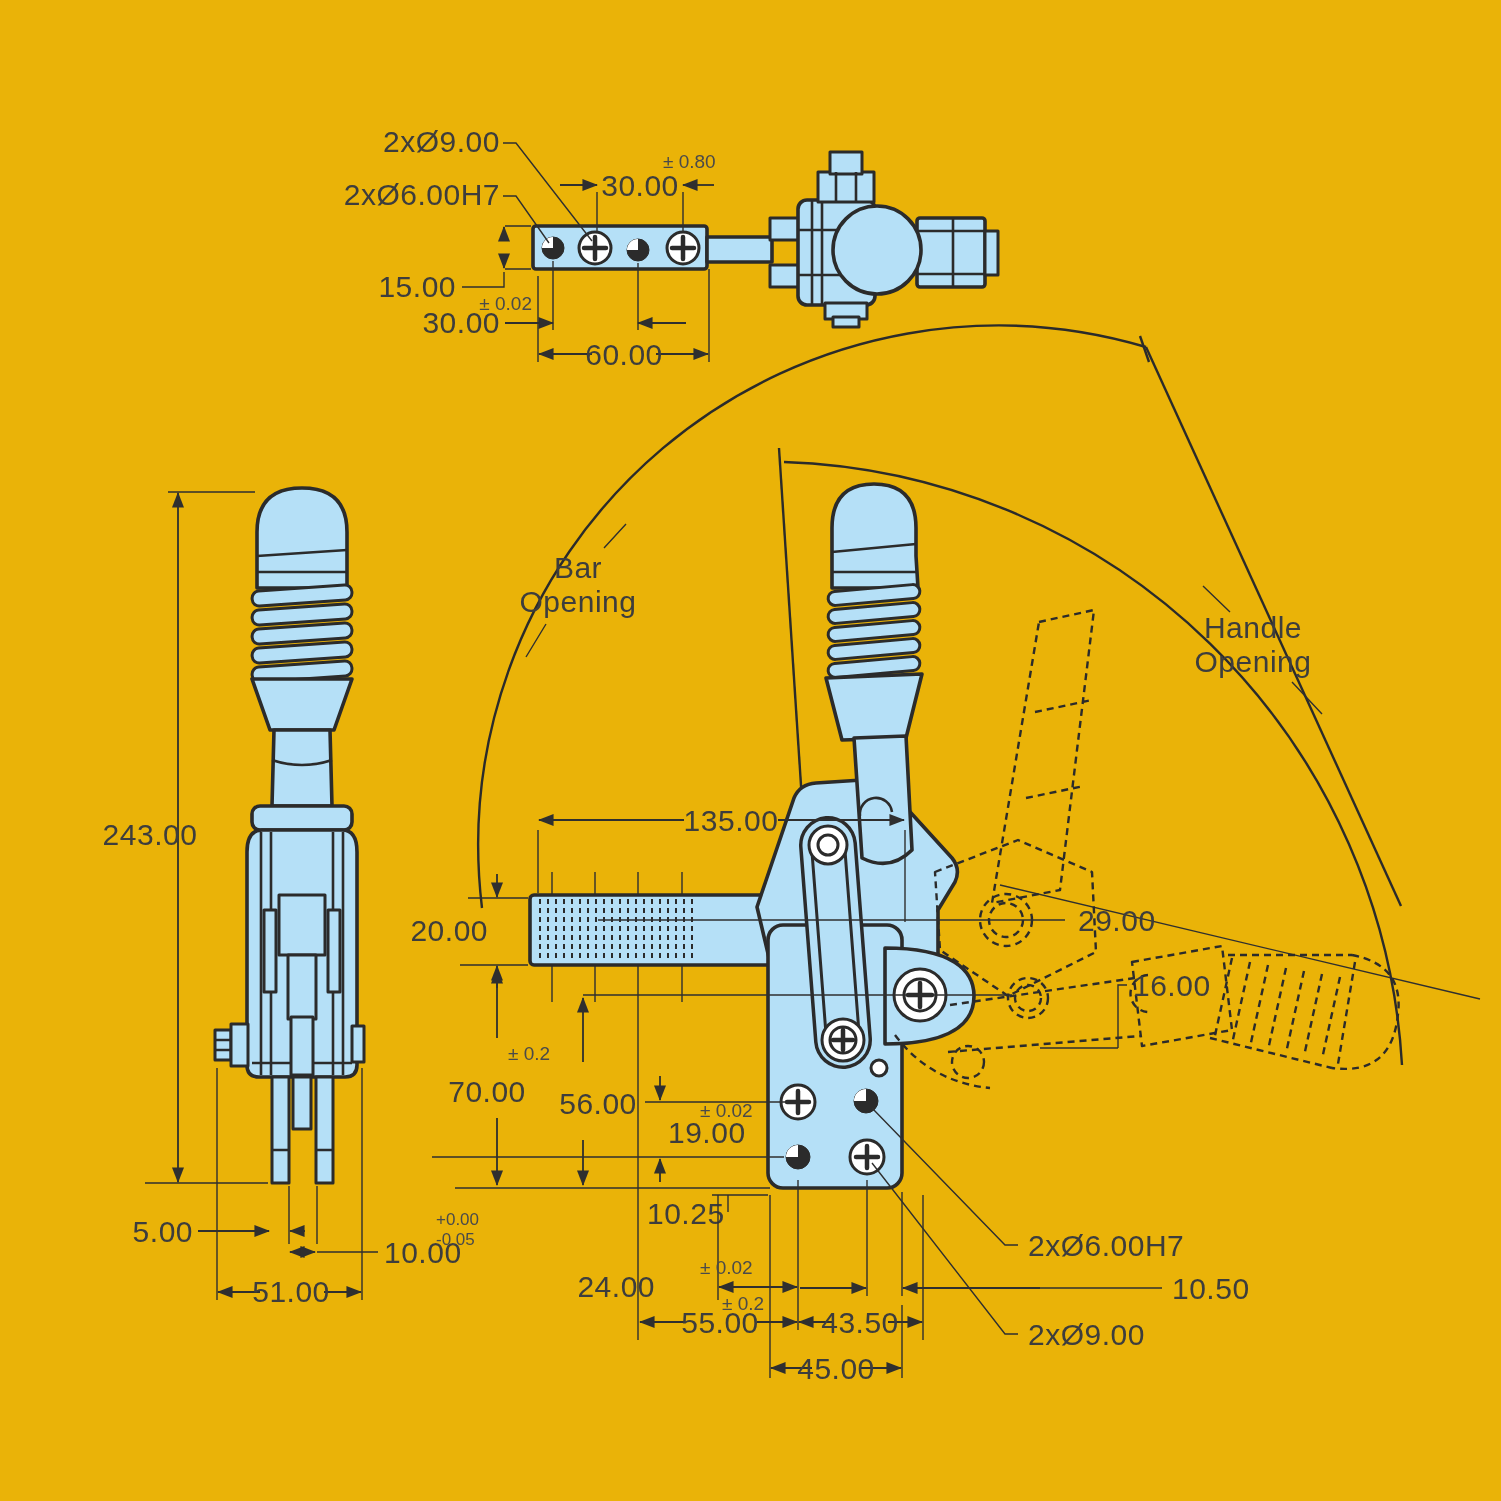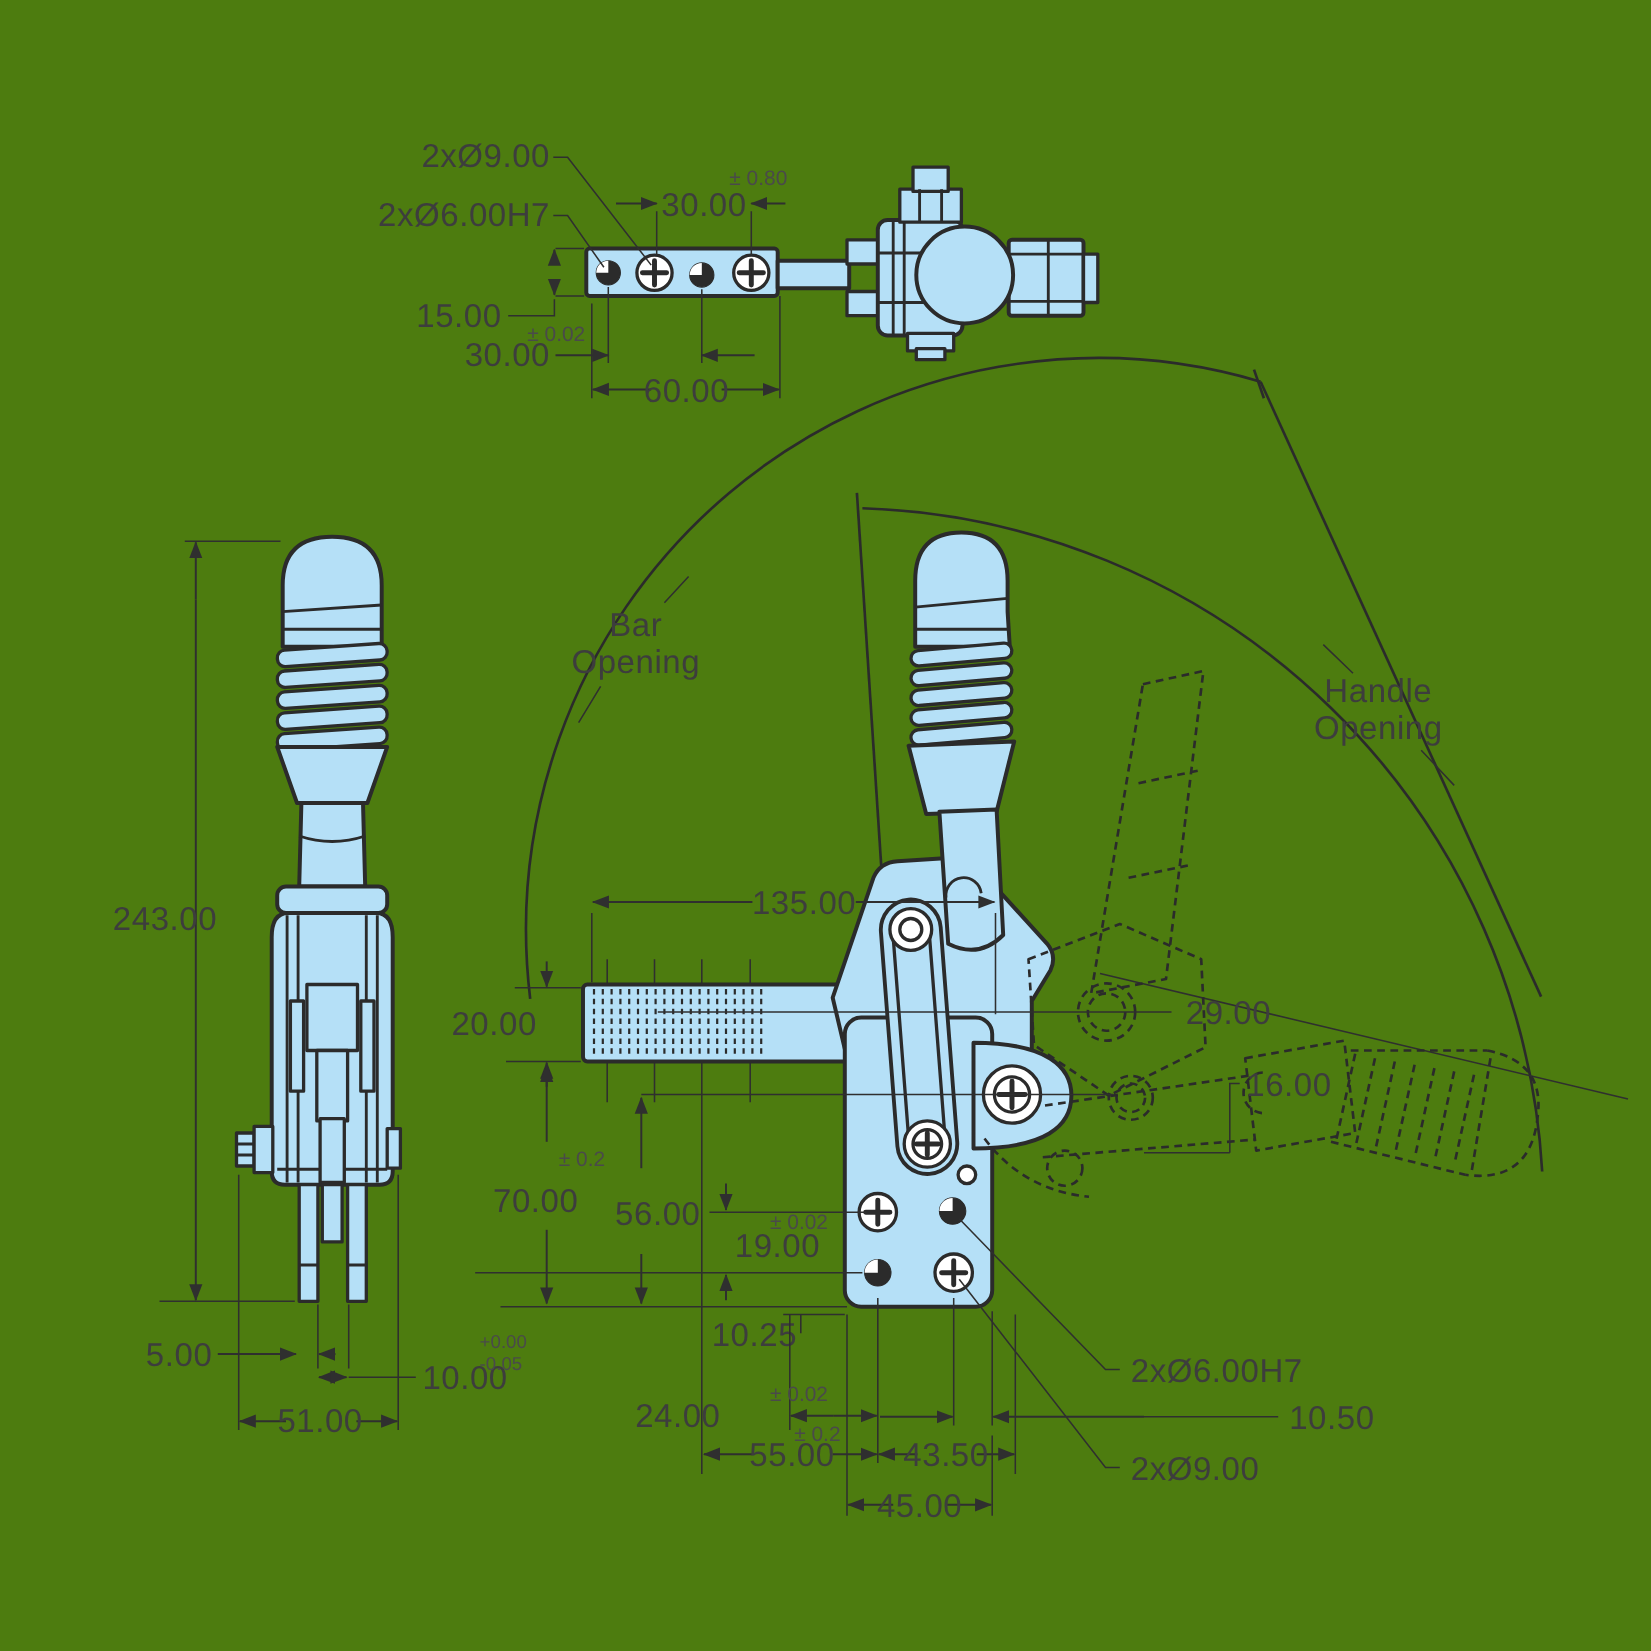"2xØ9.00" .page { background: #4d7c0f -> #eab308 }
